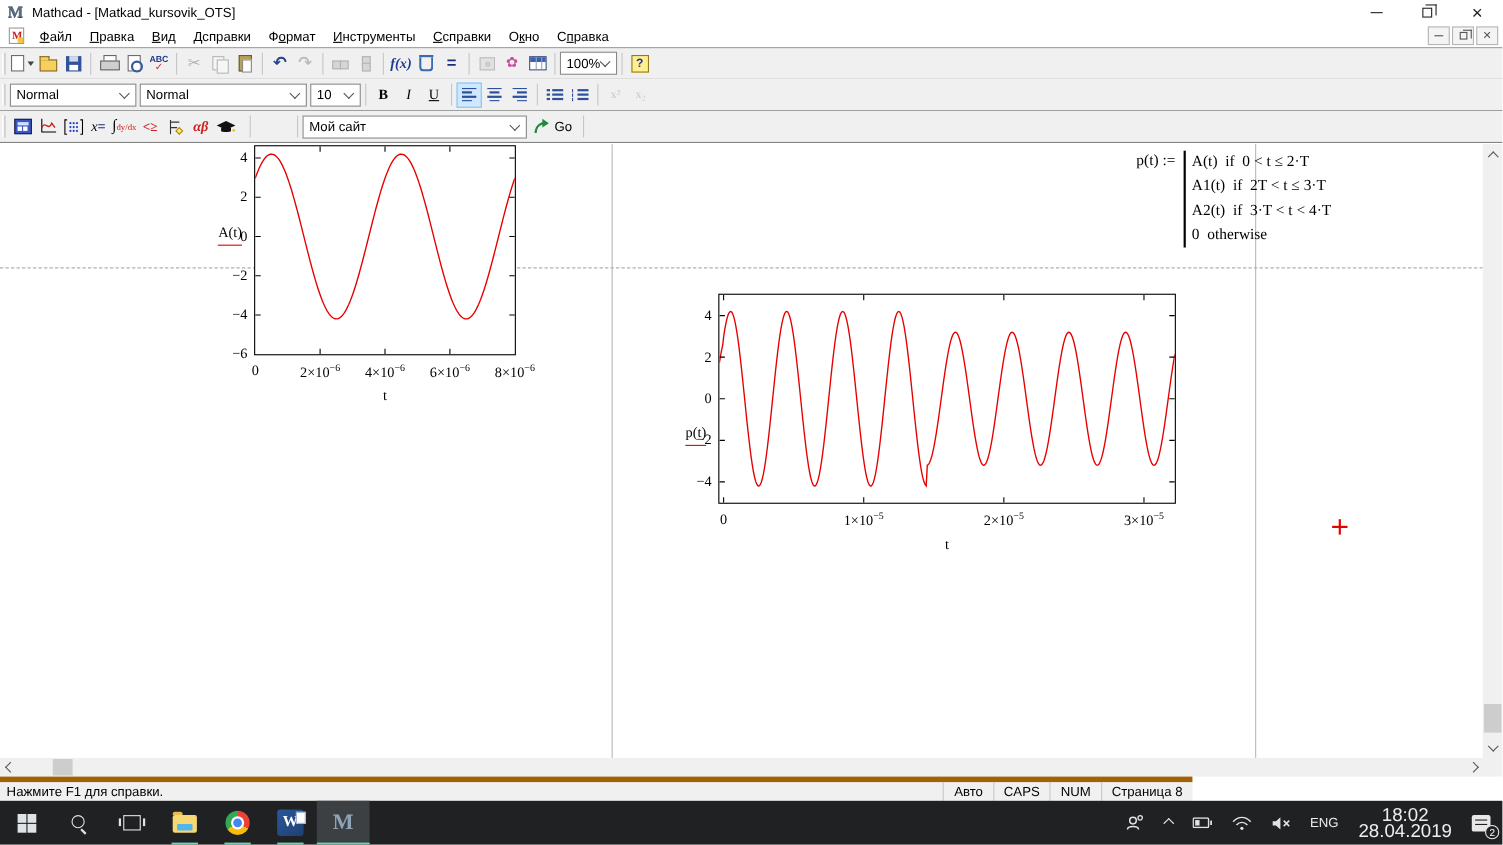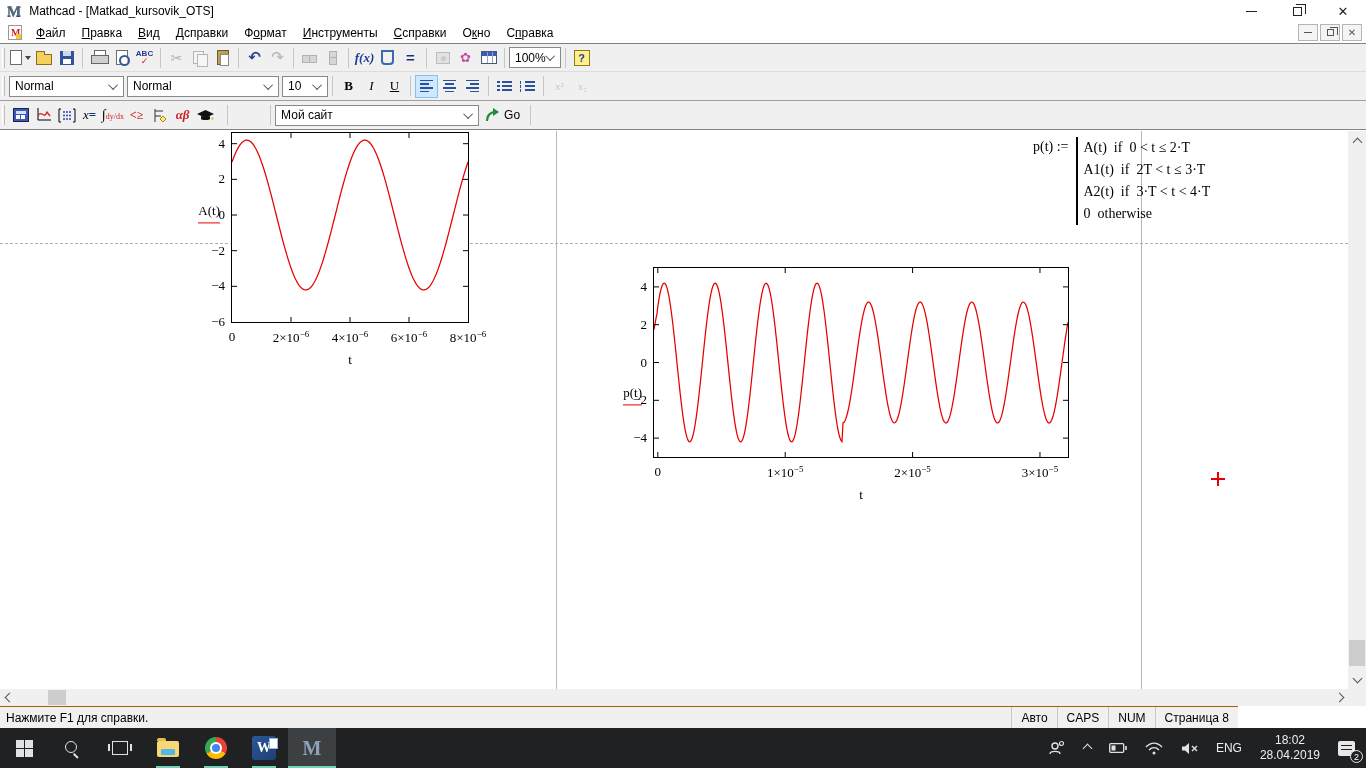"Нажмите F1 для справки." .statusbar { border-top: 1px solid #a16207 -> 5px solid #a16207; width: 1238px -> 1084px }
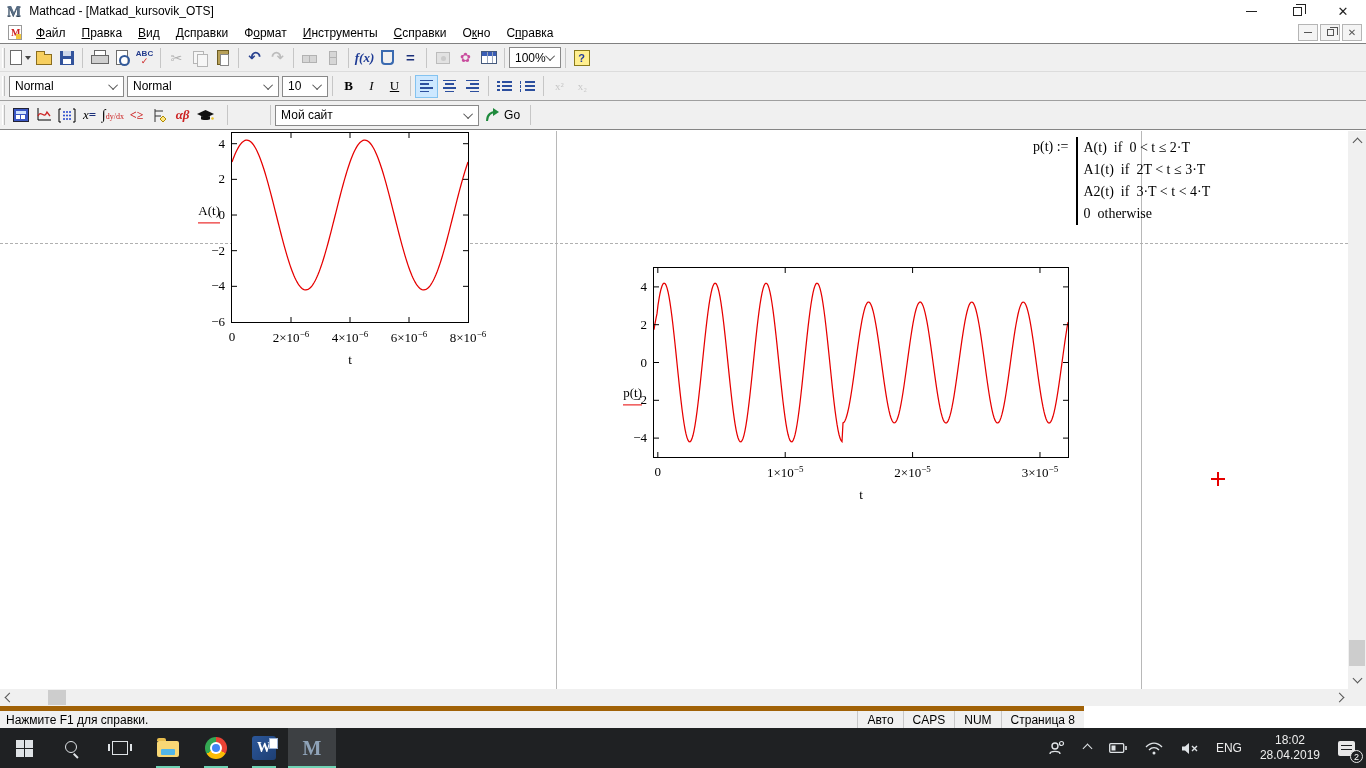"18:02" .clock { font-size: 12px -> 17px }
